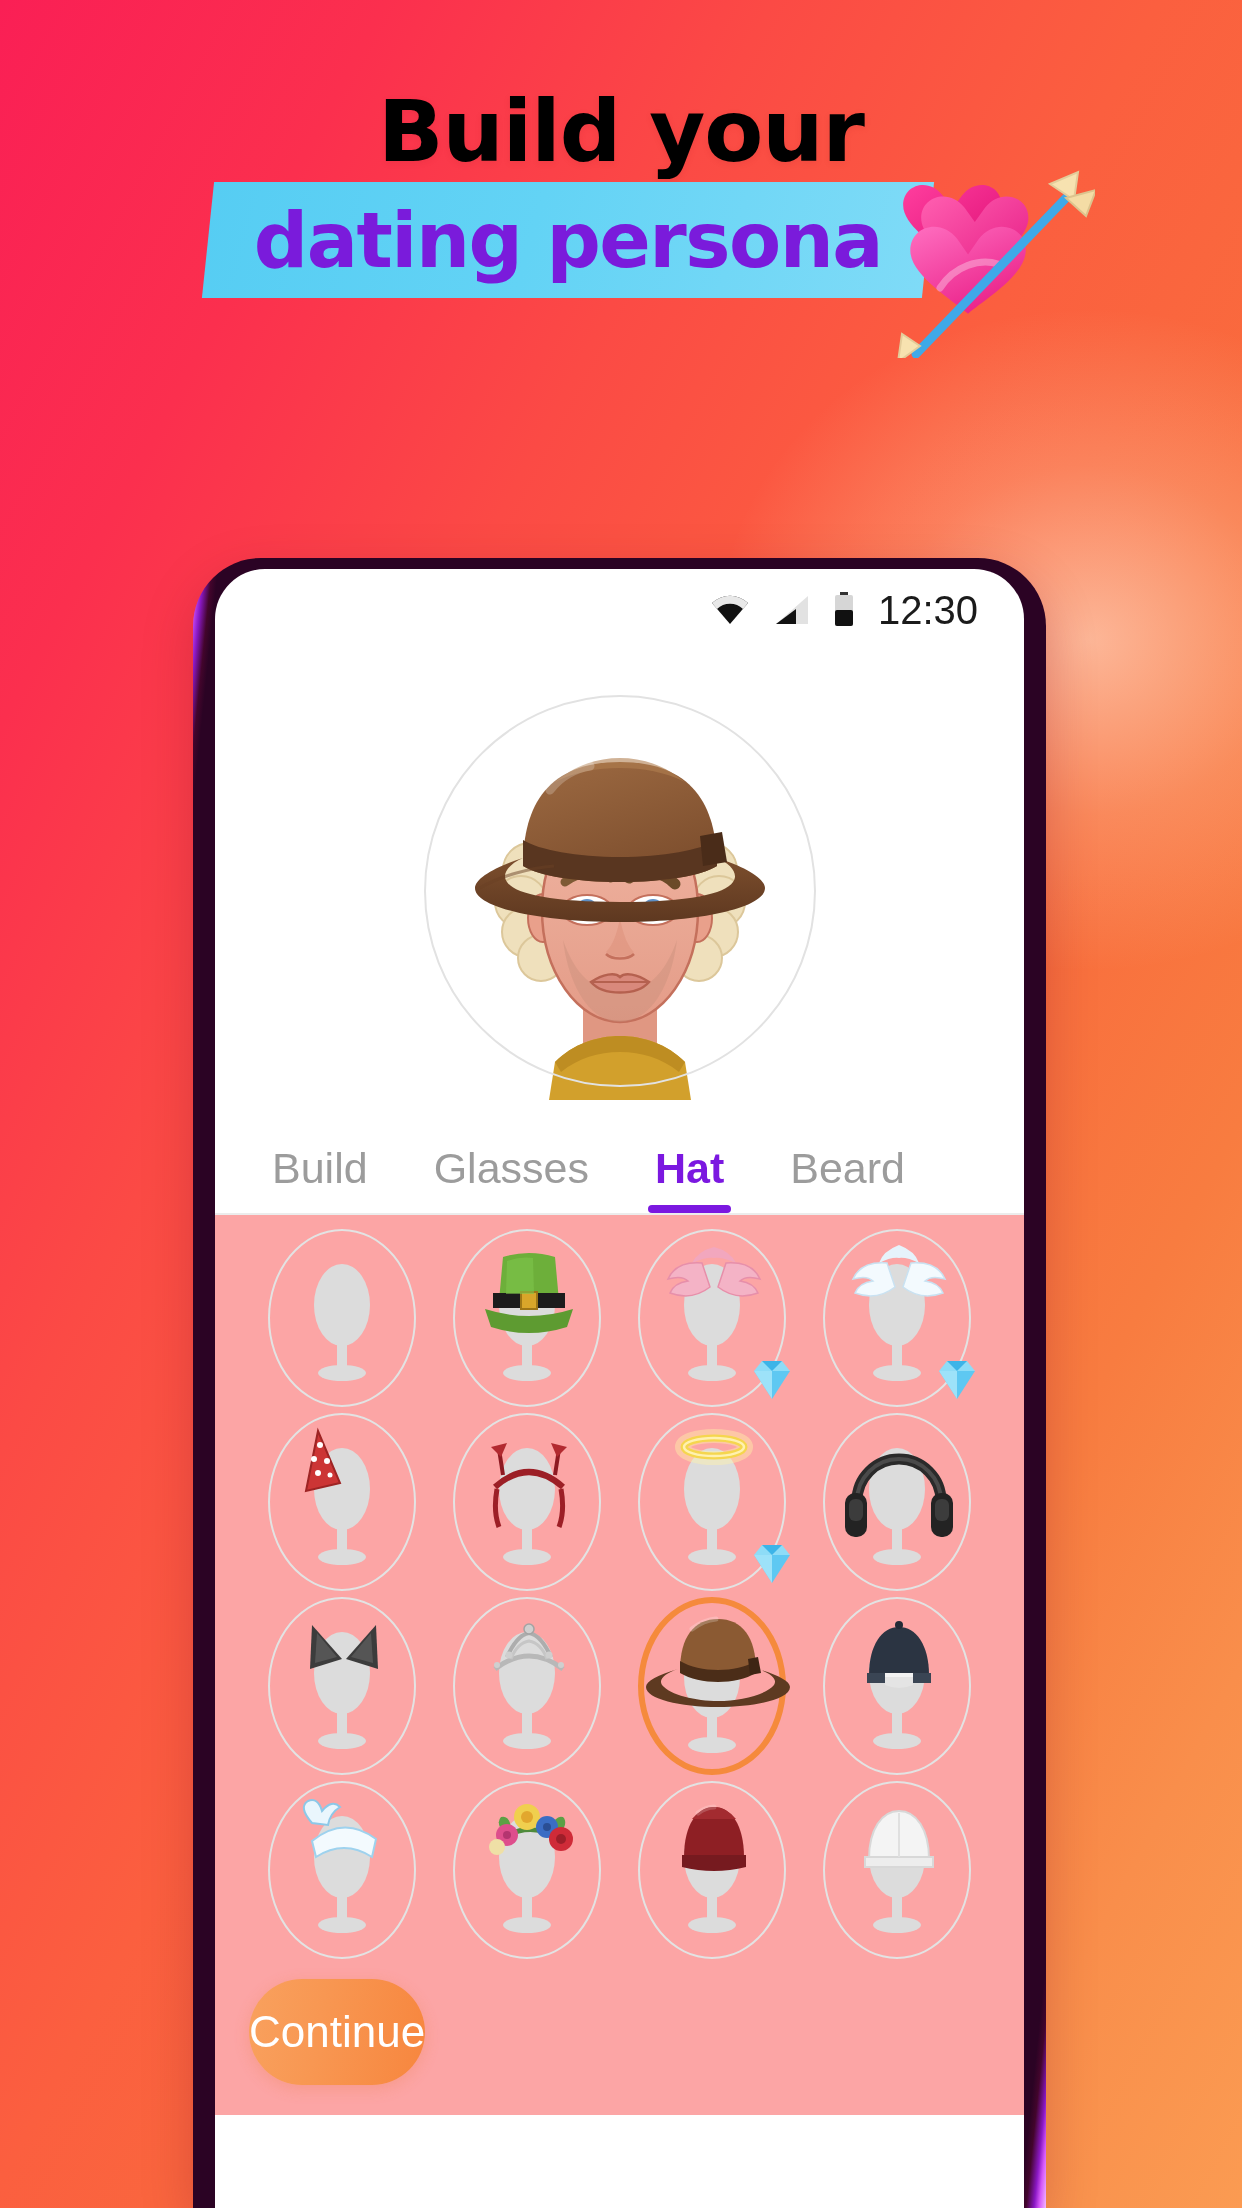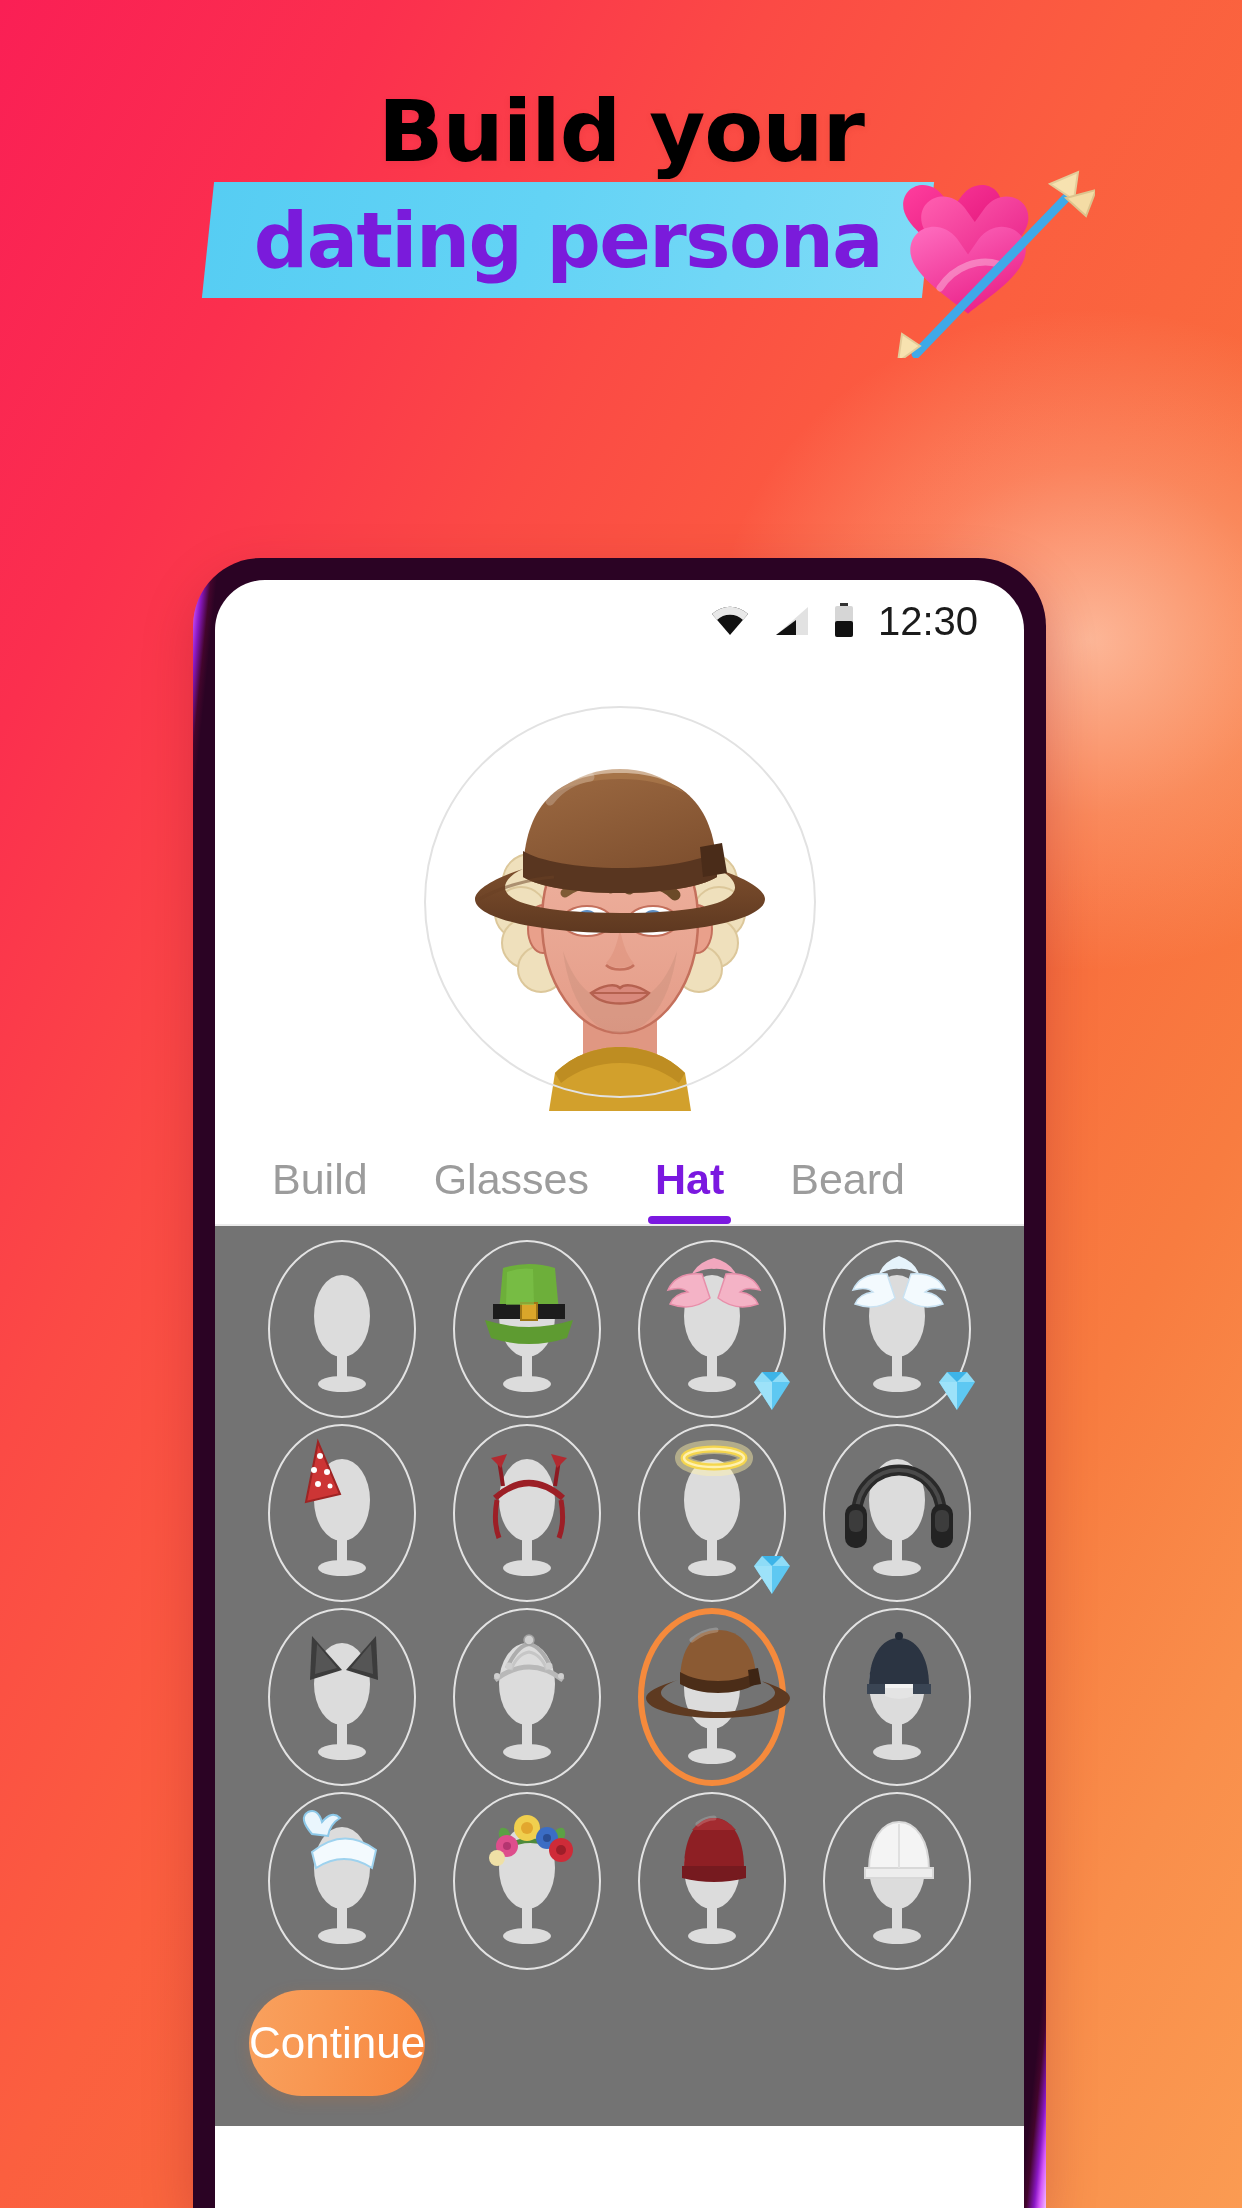"12:30" .phone { padding: 22px 22px 0 22px -> 11px 22px 0 22px }
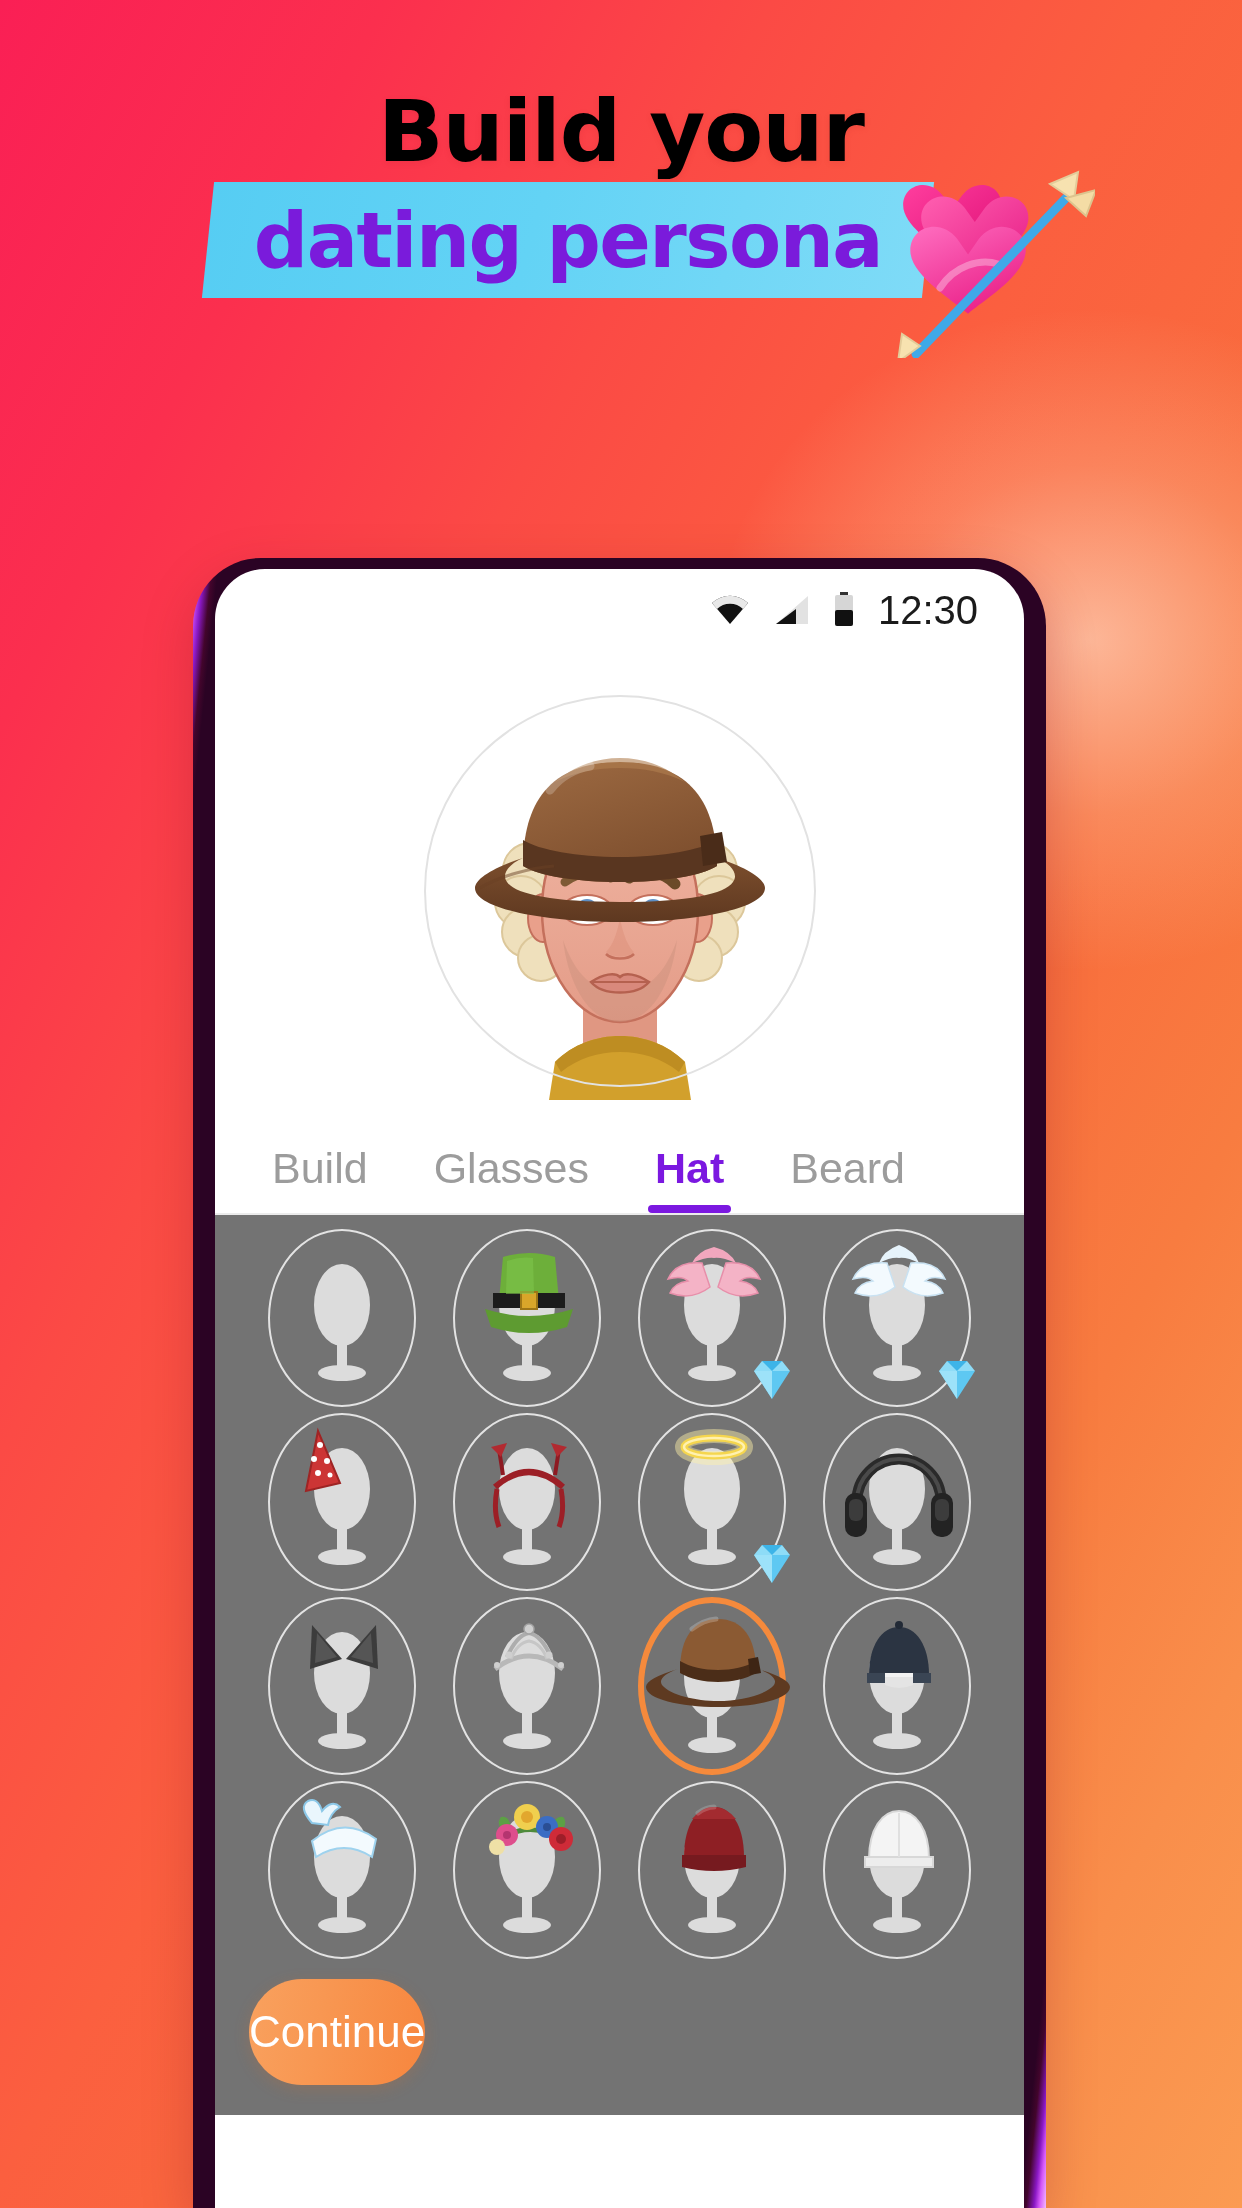"Continue" .grid-wrap { background: #737373 -> #fca5a5 }
